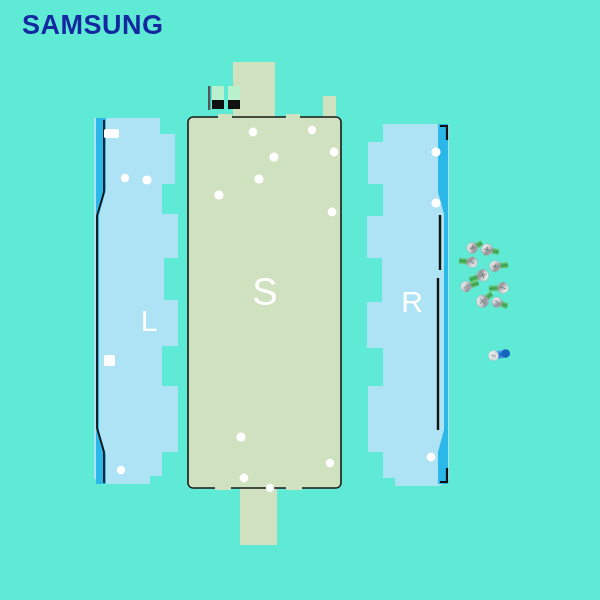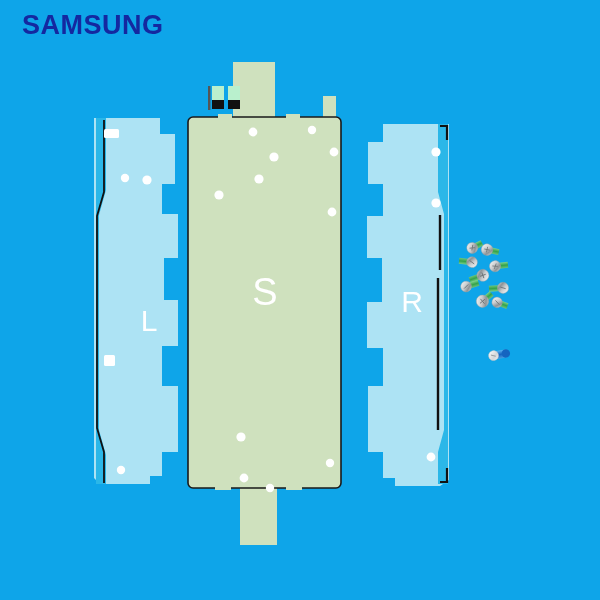"SAMSUNG" #stage { background: #0ea5e9 -> #5eead4 }
